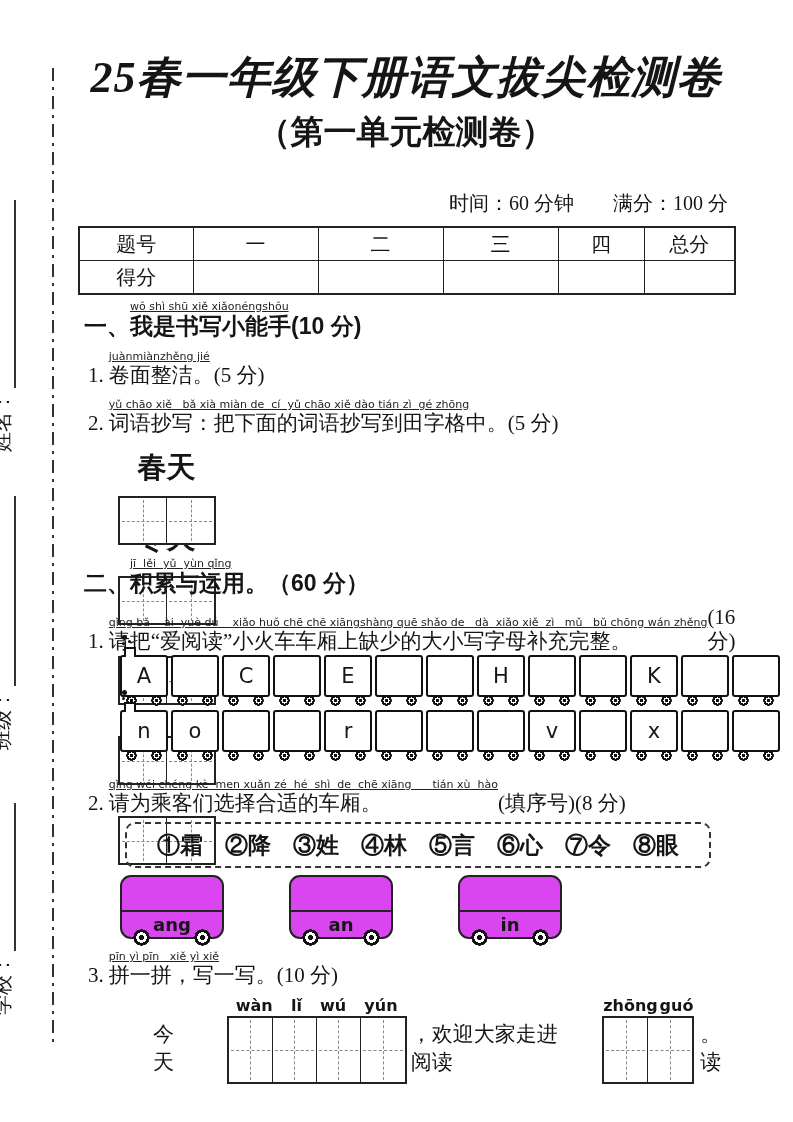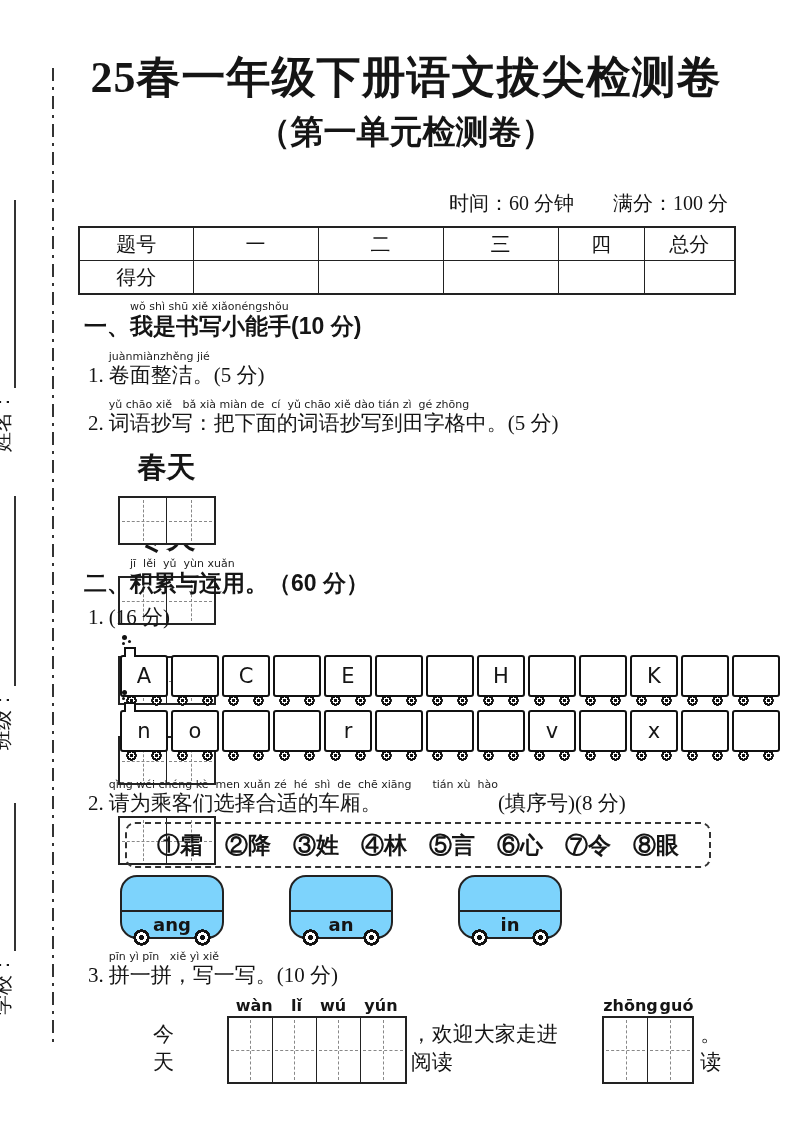"25春一年级下册语文拔尖检测卷" div.abs { font-style: none -> italic }
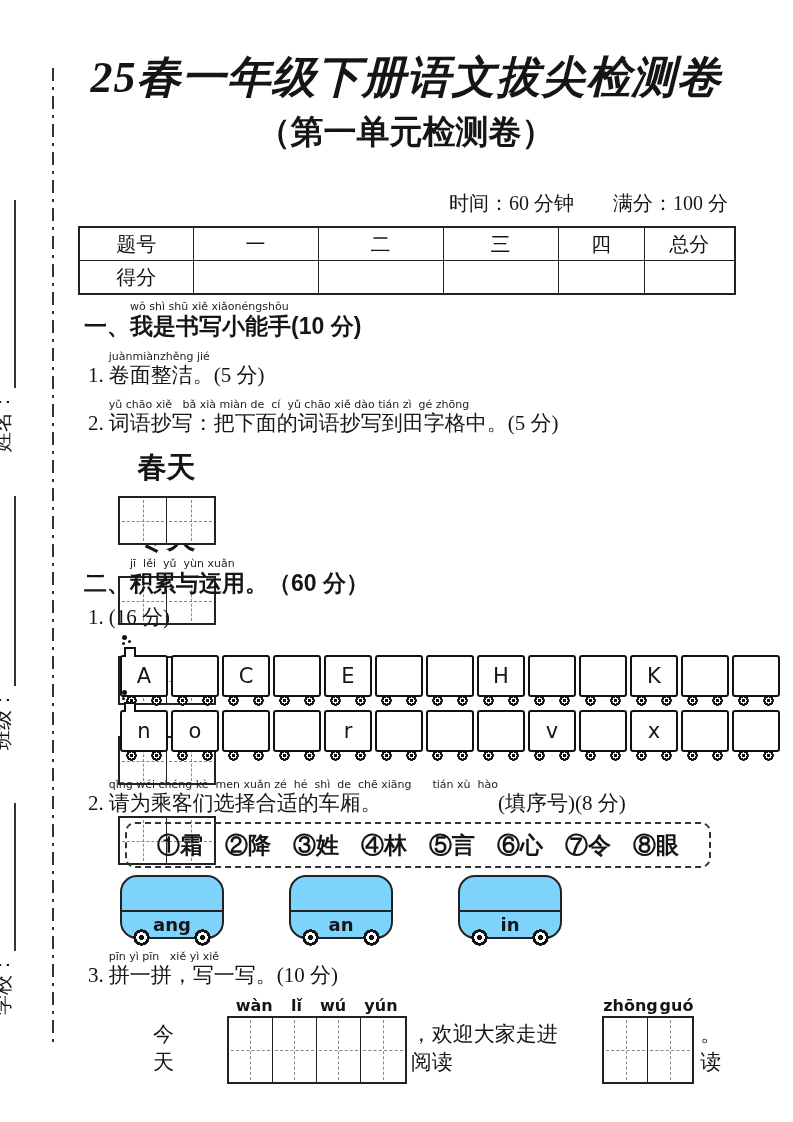"wǒ shì shū xiě xiǎonéngshǒu" .pline { text-decoration: none -> underline }
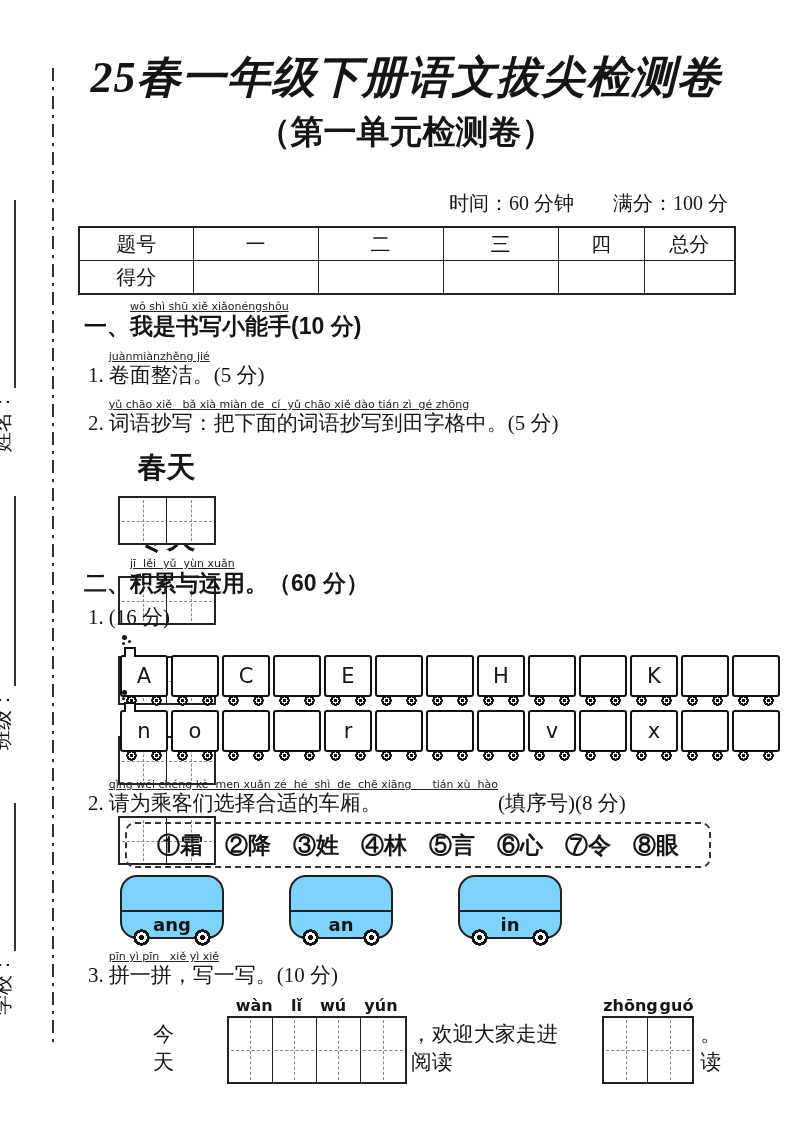"jī lěi yǔ yùn xuǎn" span.pline { text: xuǎn -> qǐng }
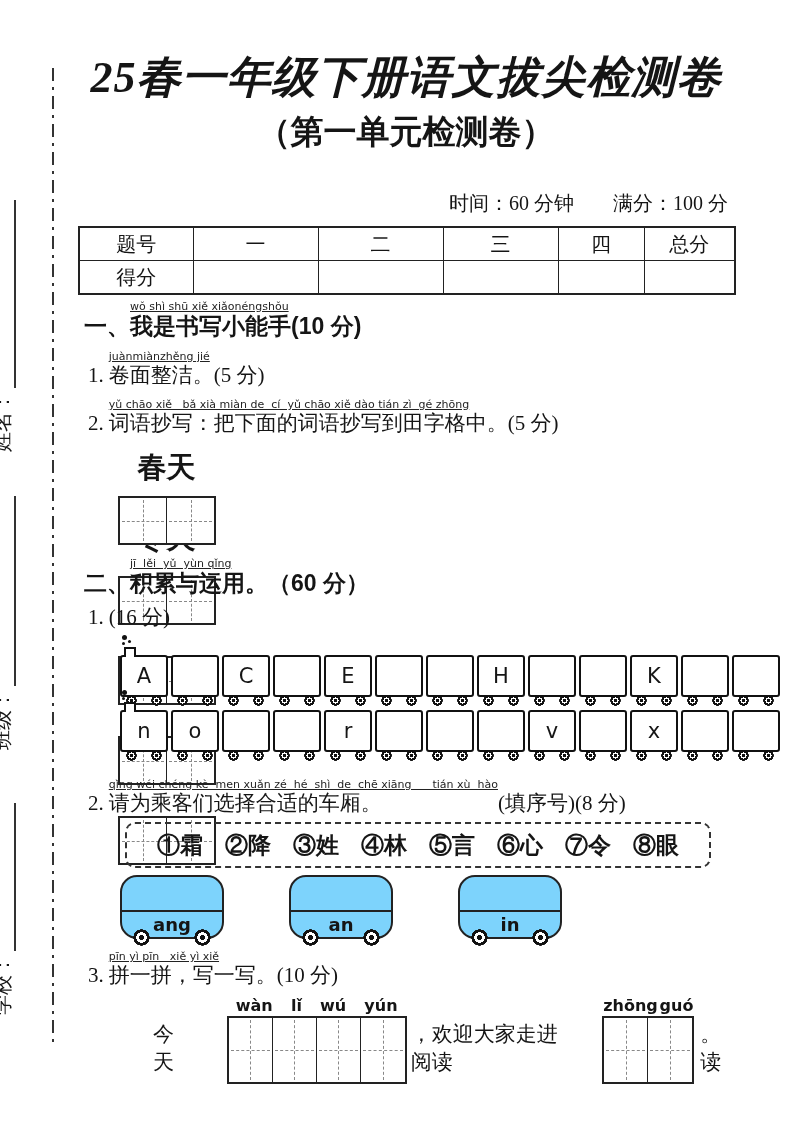"qǐng bǎ ài yuè dú" span.hcol { html: none -> <span> <span>qǐng bǎ ài yuè dú xiǎo huǒ chē chē xiāngshàng quē shǎo de dà xiǎo xiě zì mǔ bǔ chōng wán zhěng</span> <span>请把“爱阅读”小火车车厢上缺少的大小写字母补充完整。</span> </span> }
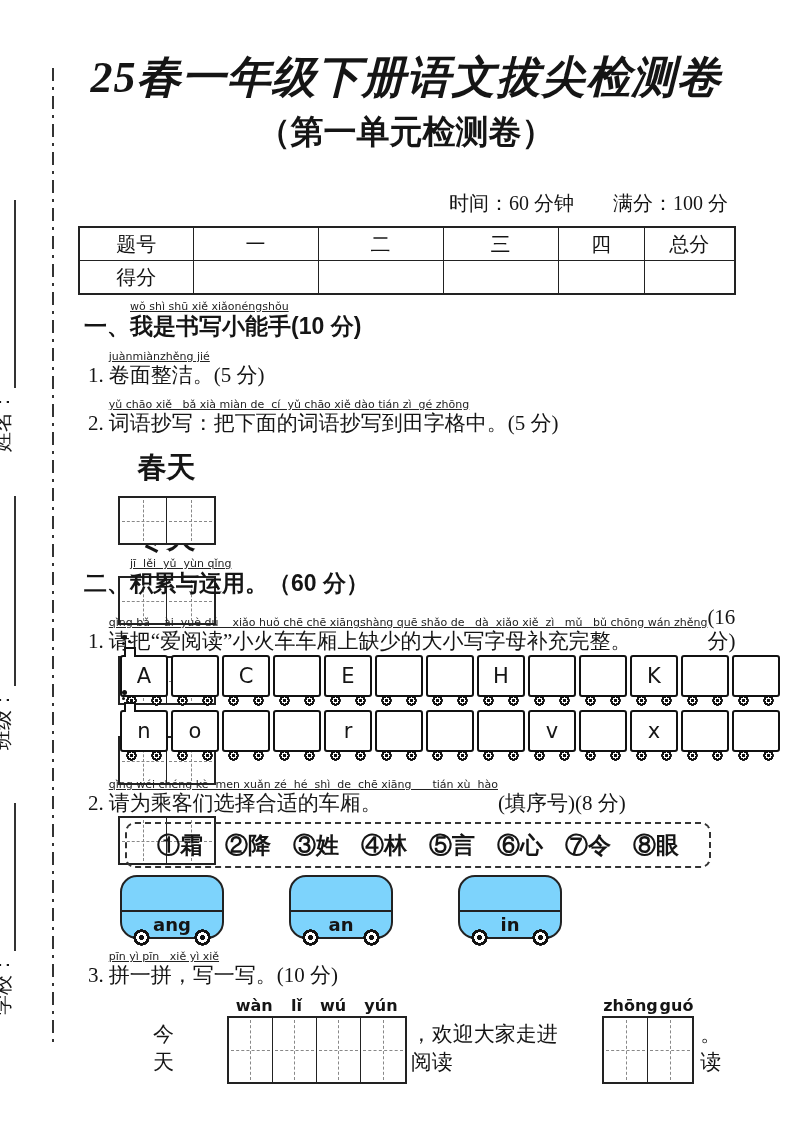"ang" .bus { background: #7dd3fc -> #d946ef; border-radius: 17px -> 11px }
